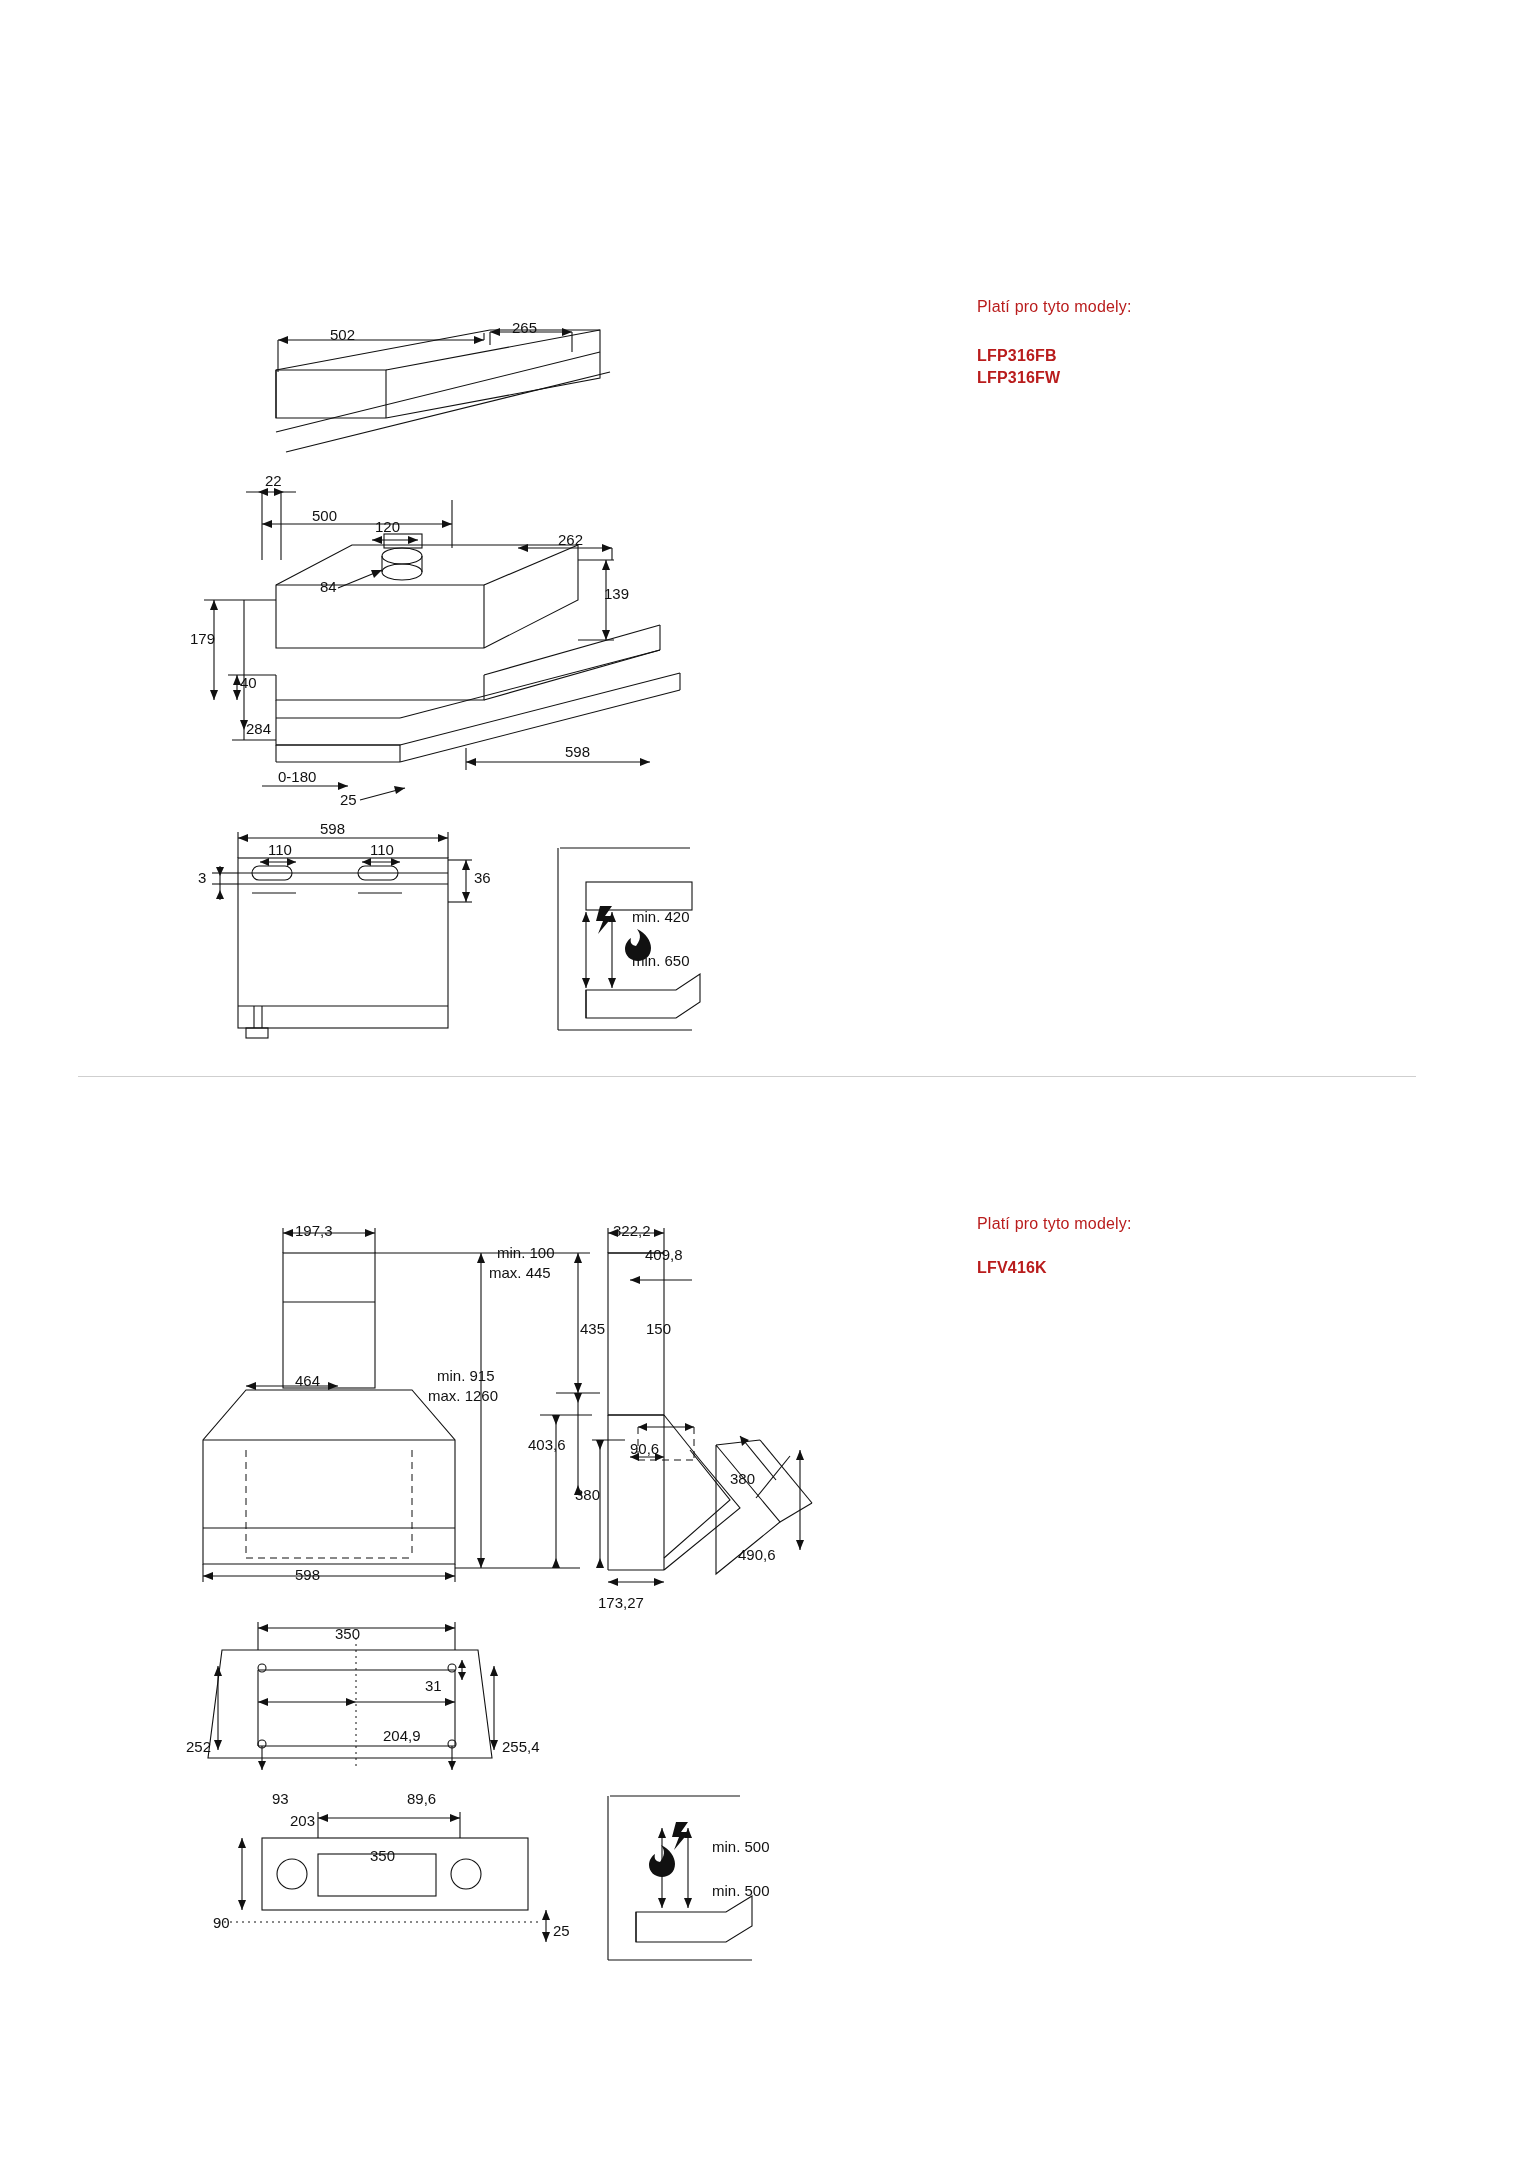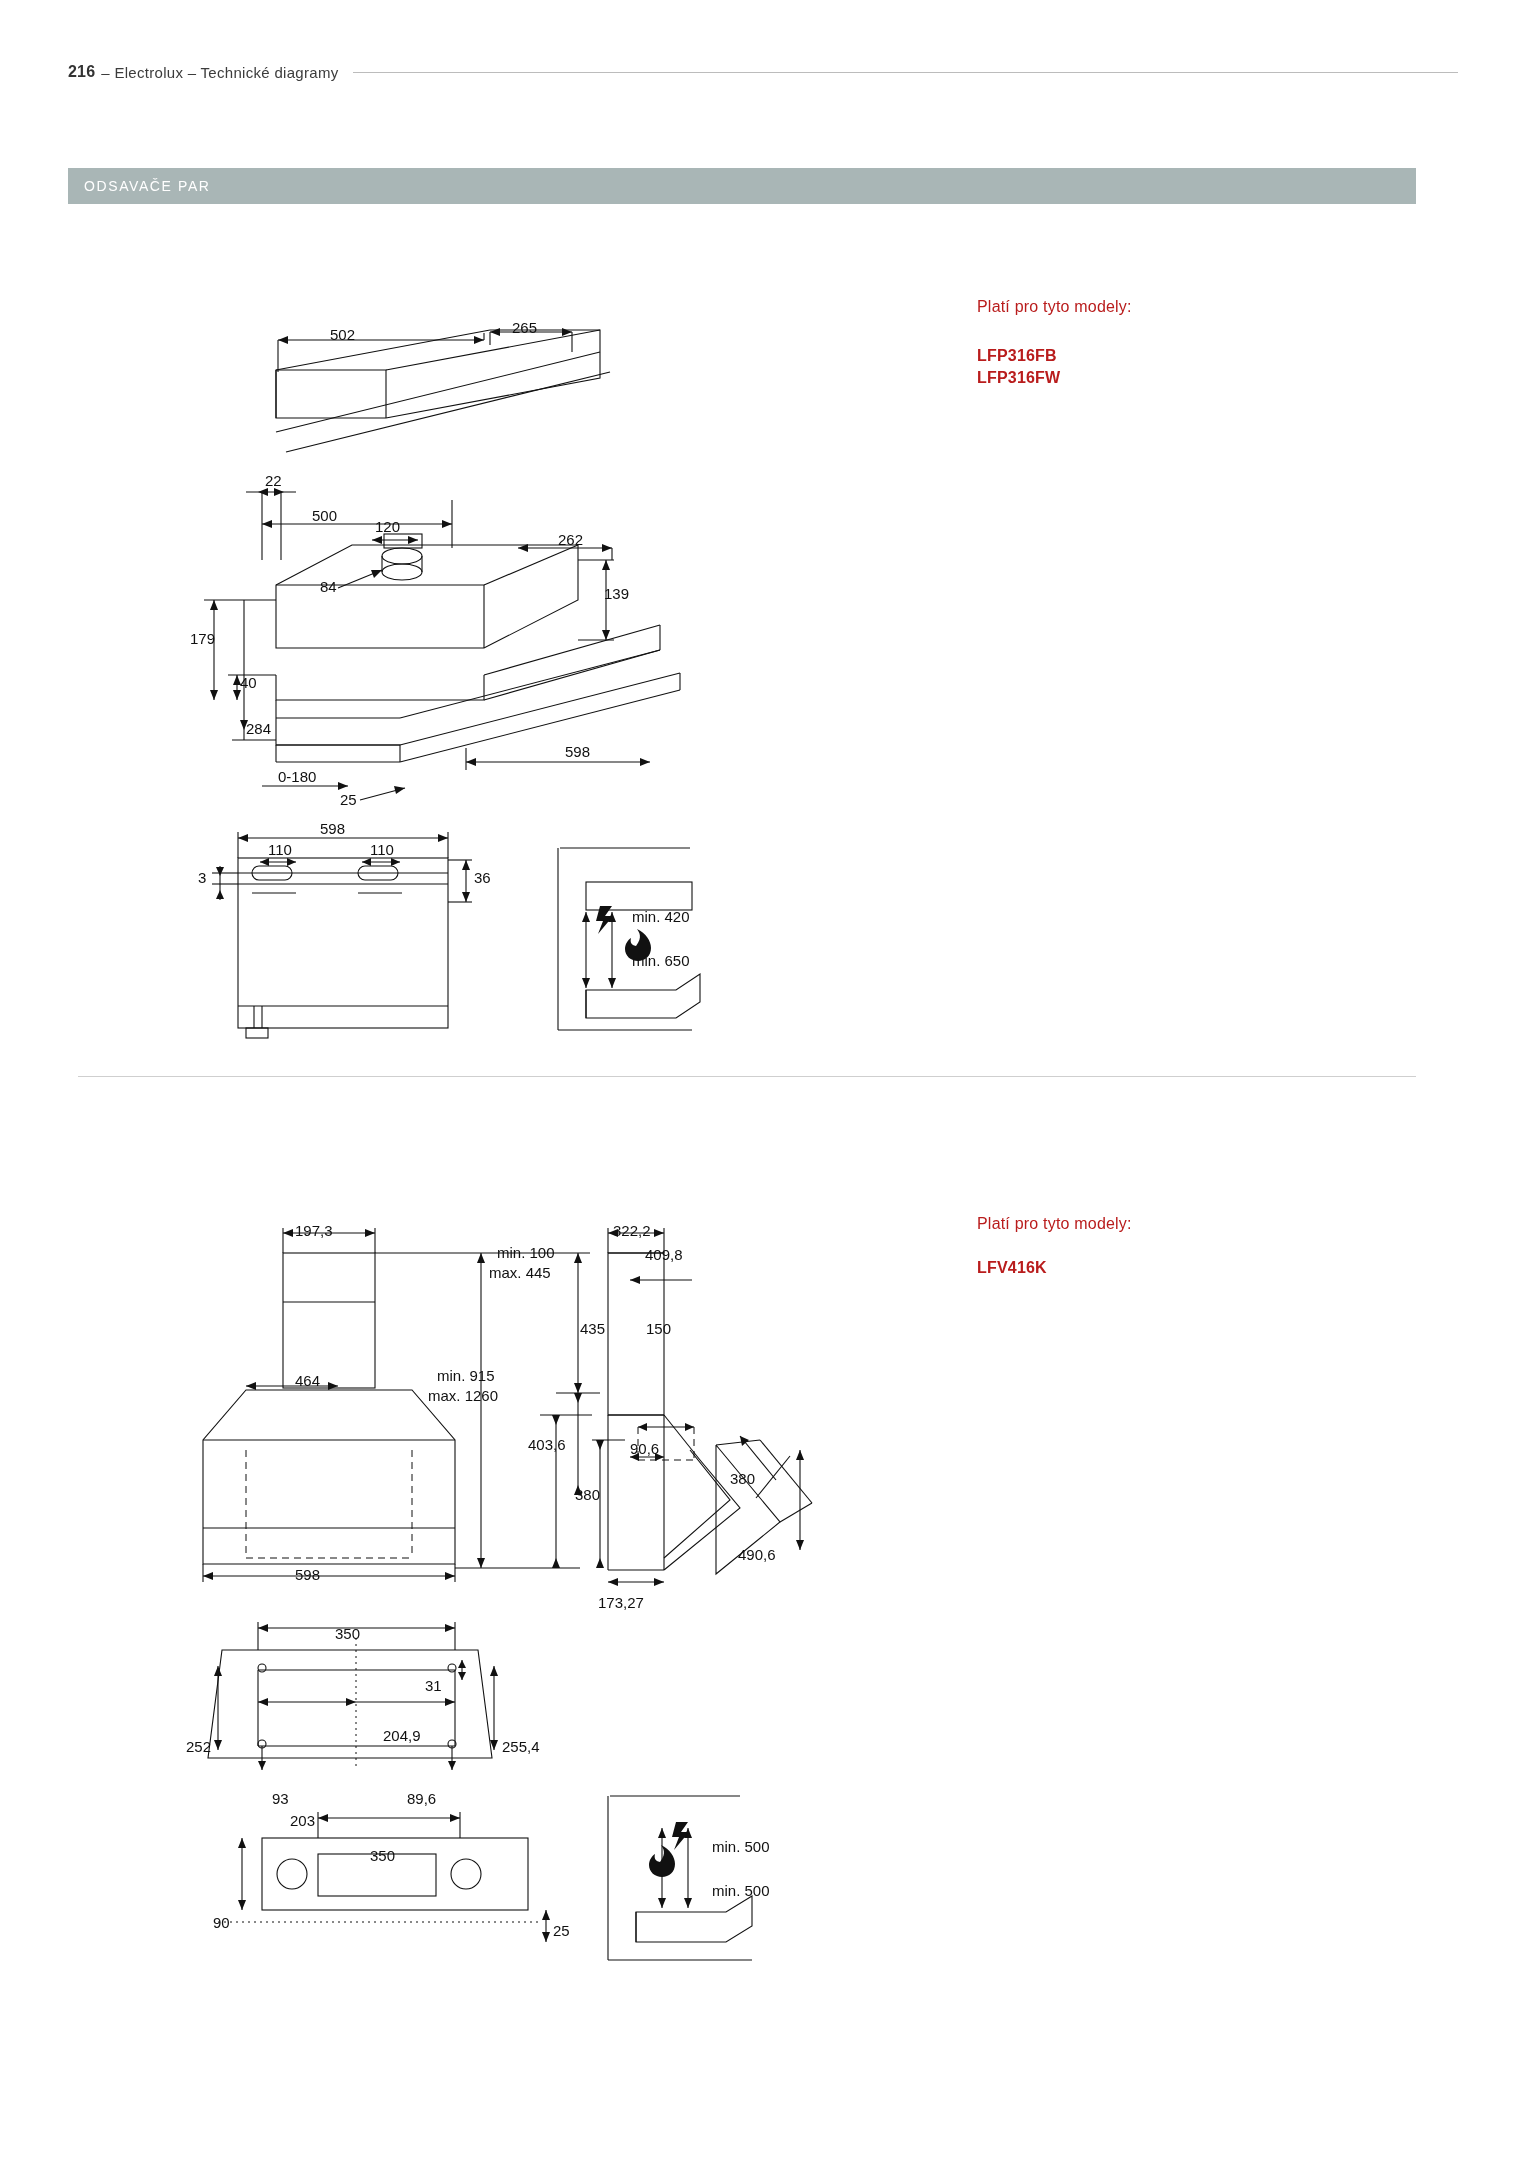"216" div.hdr { html: <div> <div>216</div> <div>– Electrolux – Technické diagramy</div> <div></div> </div> -> none }
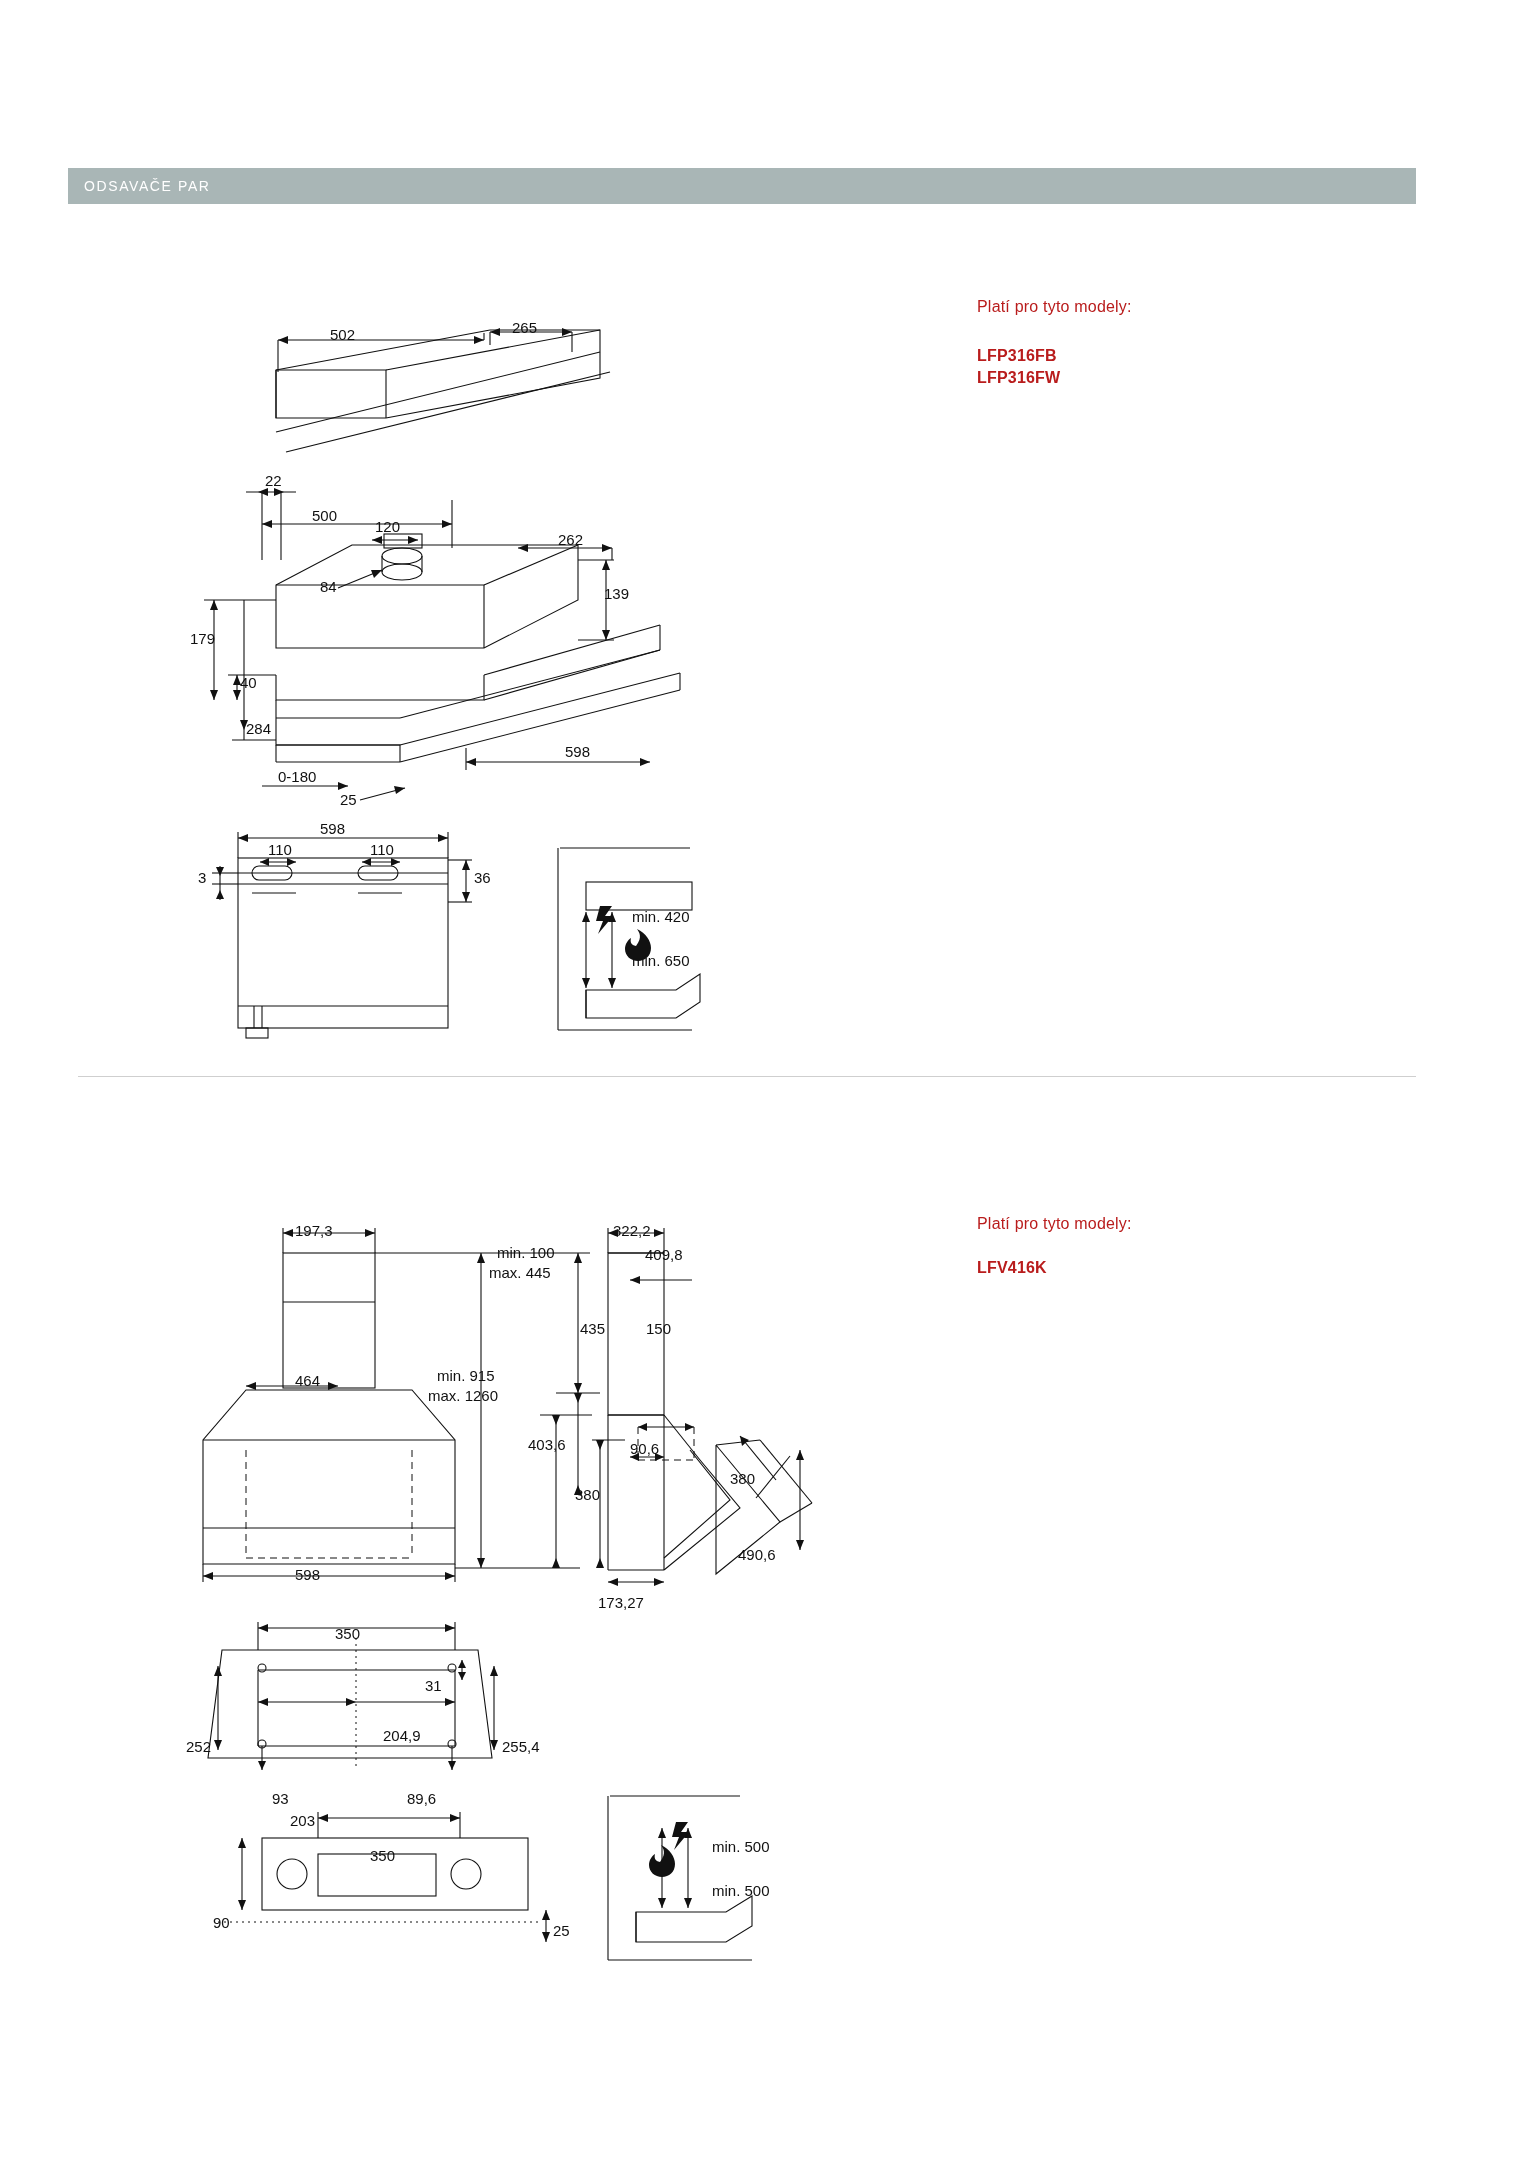"ODSAVAČE PAR" div.band { html: <div> <span>ODSAVAČE PAR</span> </div> -> none }
